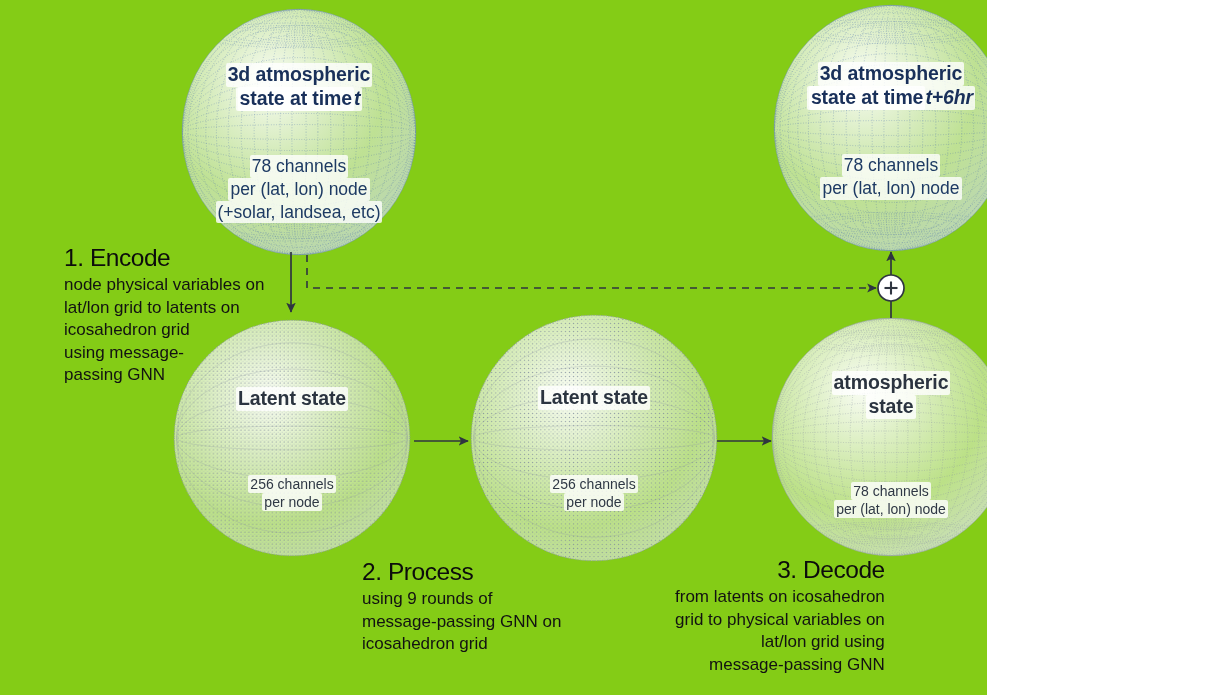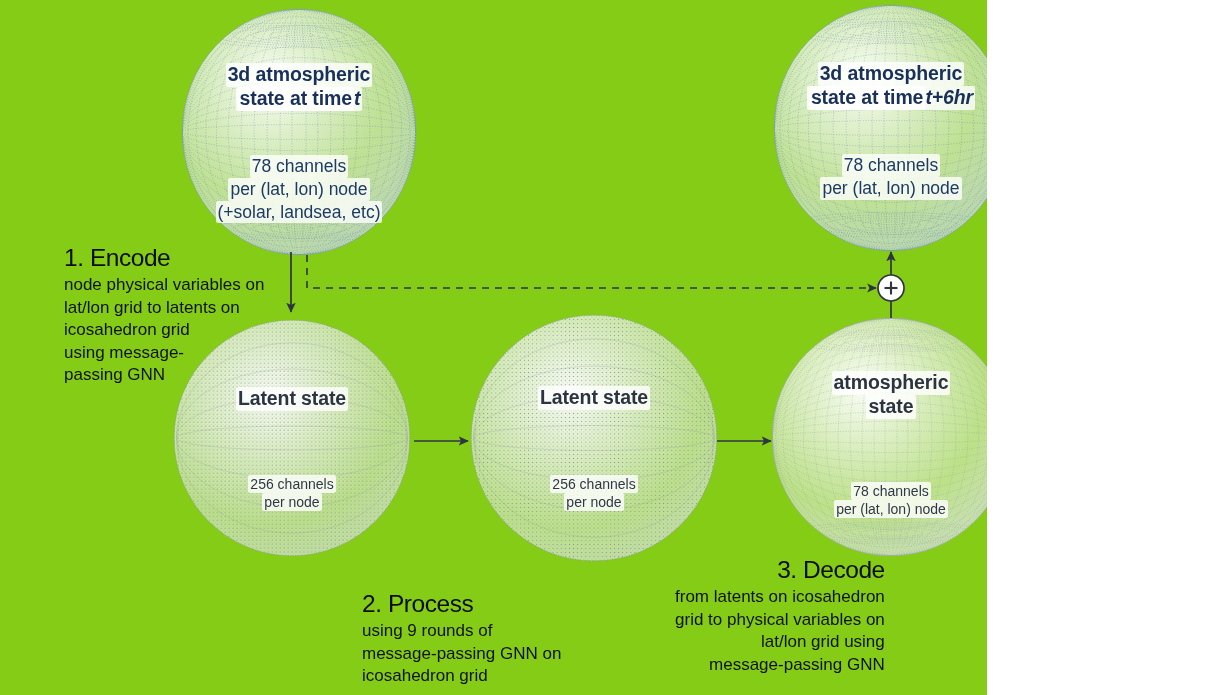"2. Process" div.step { top: 590px -> 558px }
